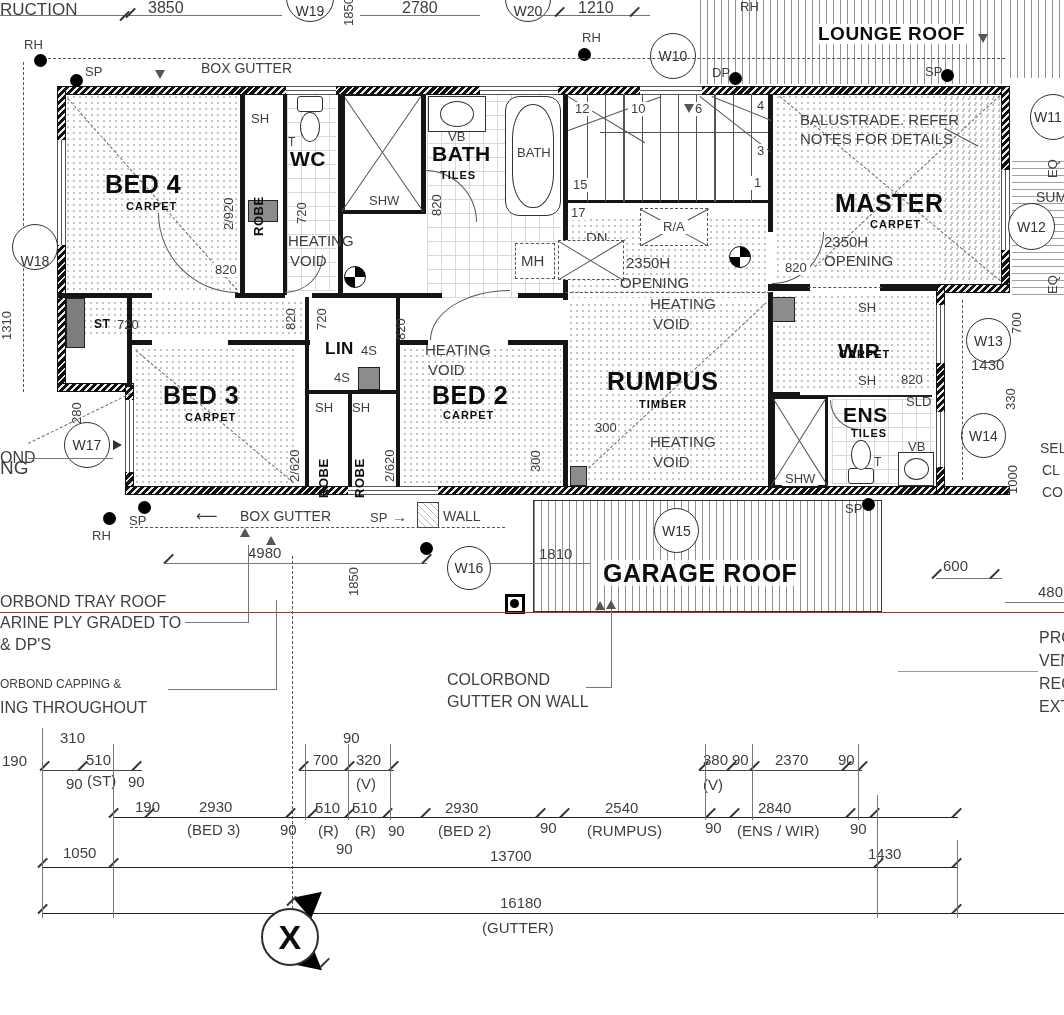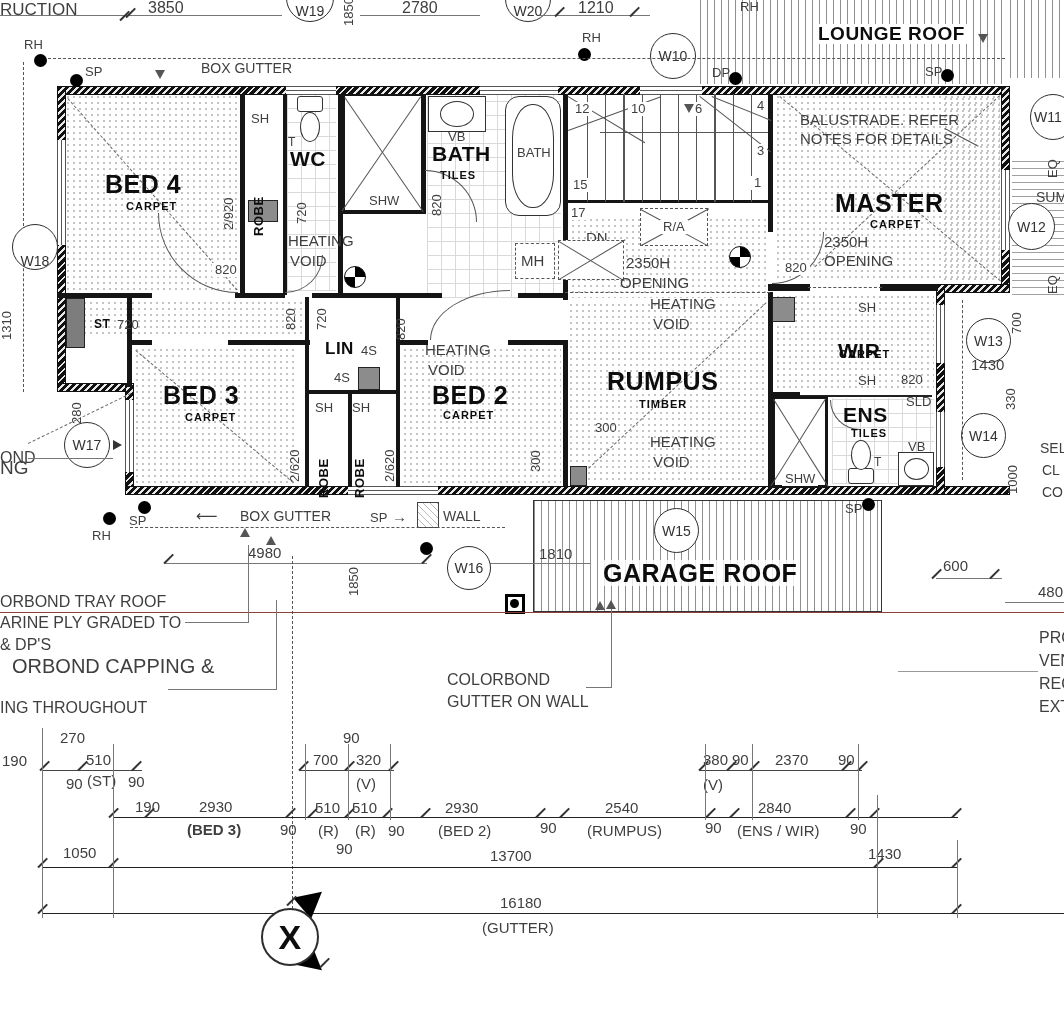"ORBOND CAPPING &" div.t { font-size: 20px -> 12px; padding-left: 12px -> none; top: 656px -> 678px }
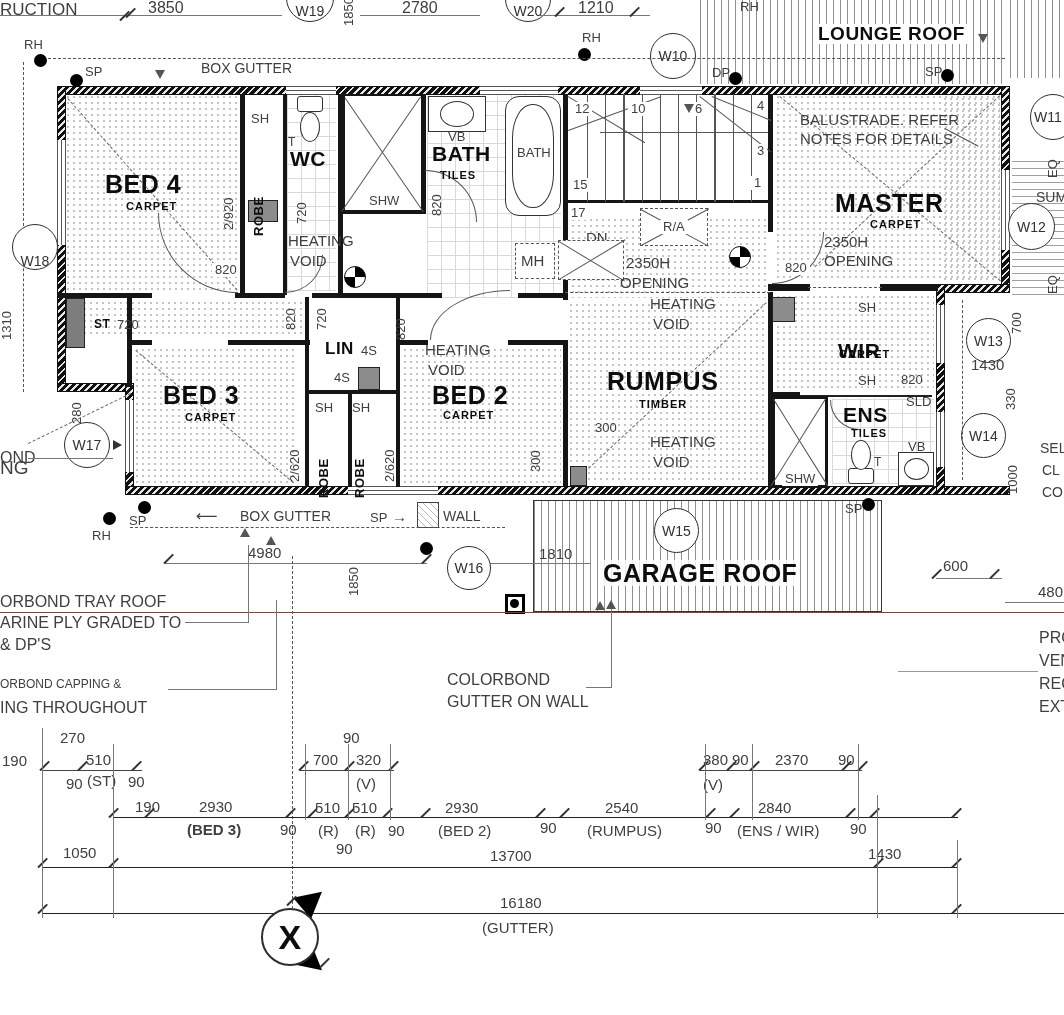"270" div.t { text: 270 -> 310 }
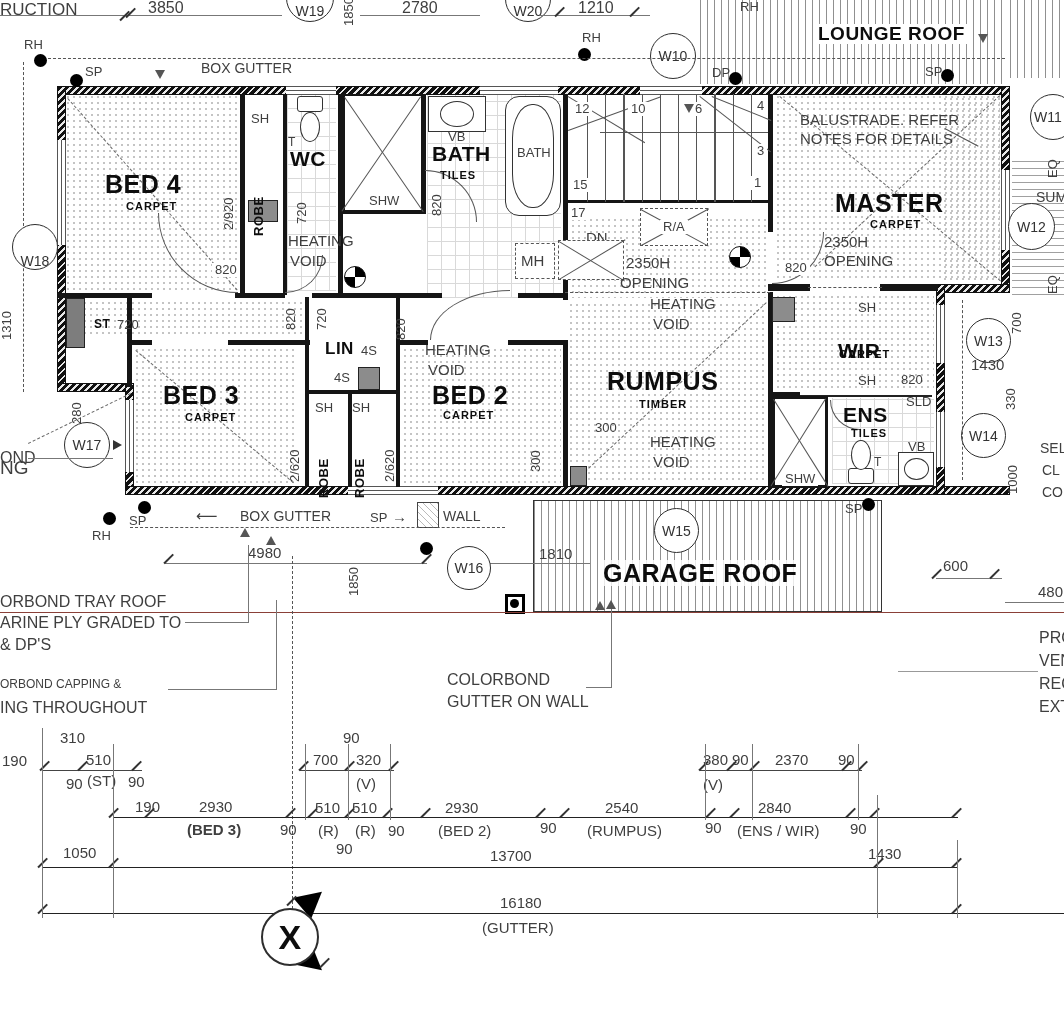"(BED 3)" div.t { font-weight: bold -> none }
